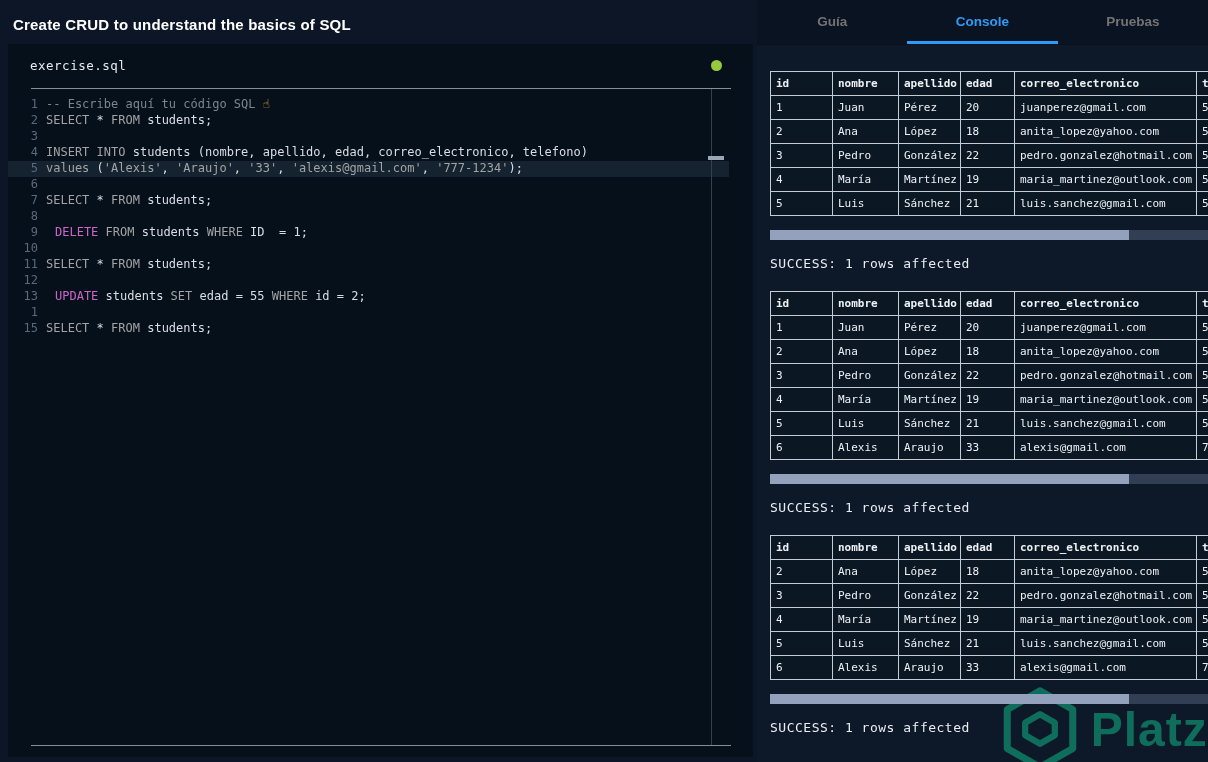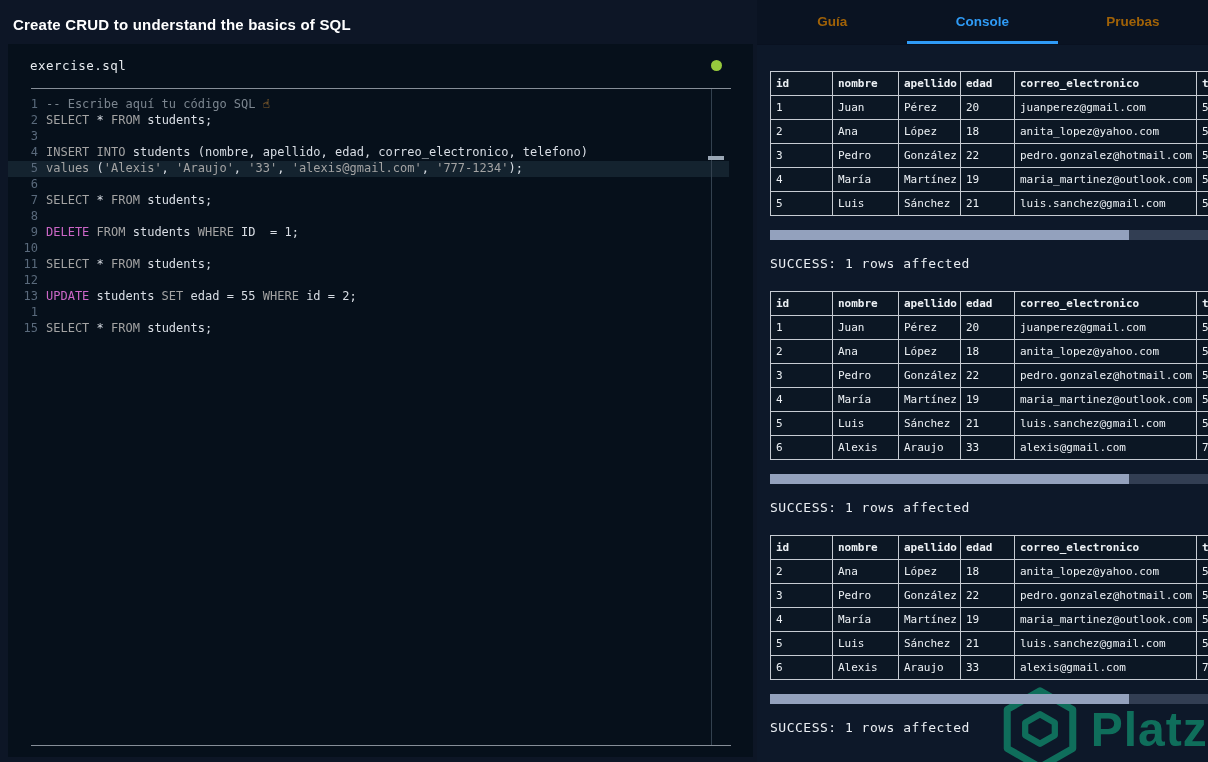"Guía" .tab { color: #a16207 -> #737373 }
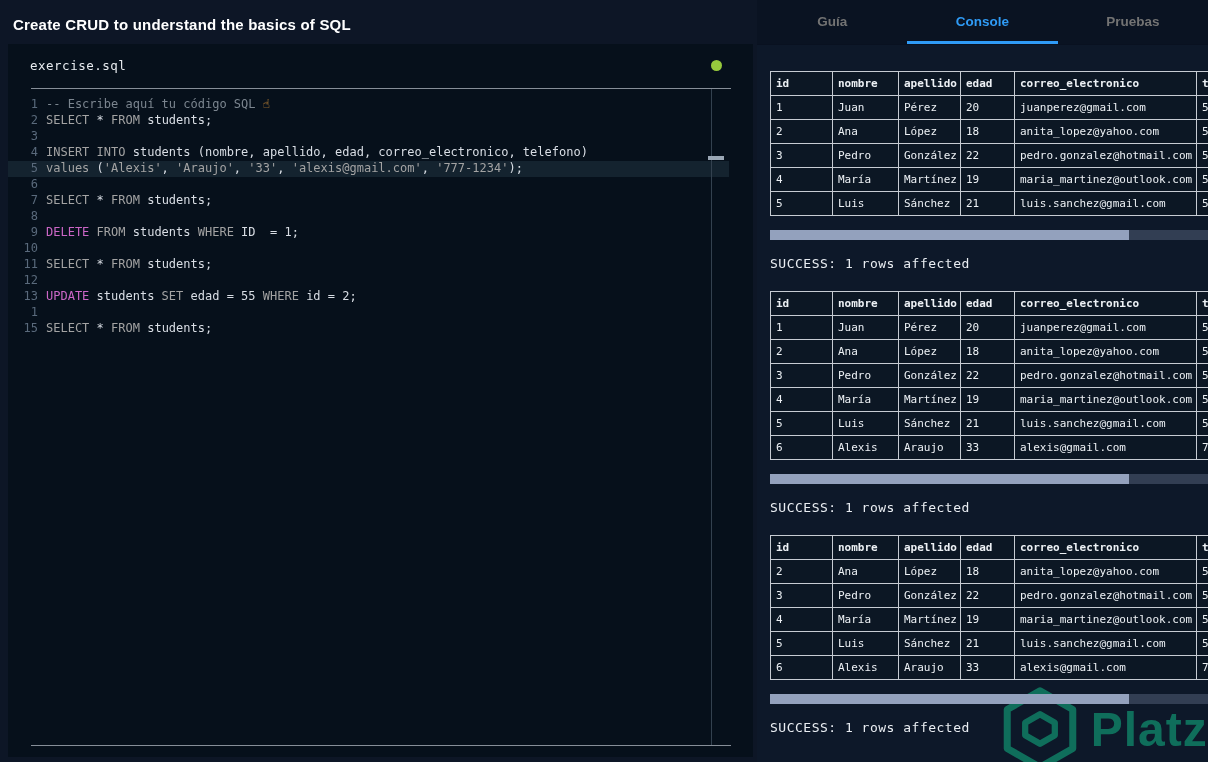"DELETE" .tok-kw2 { margin-left: none -> 9px }
